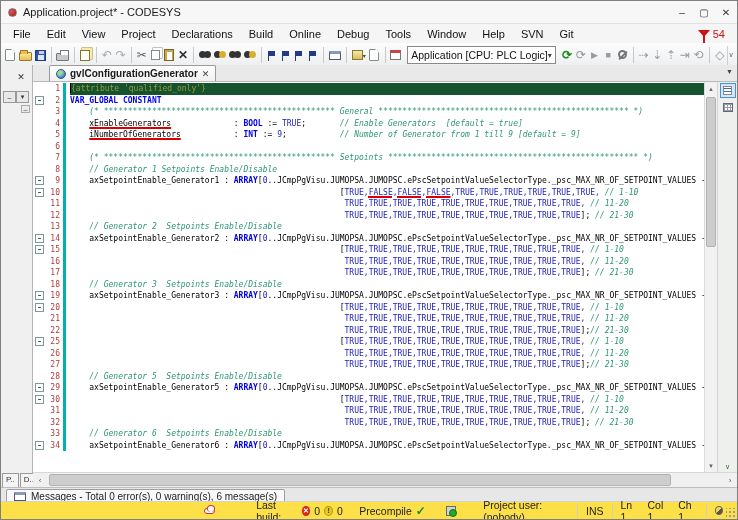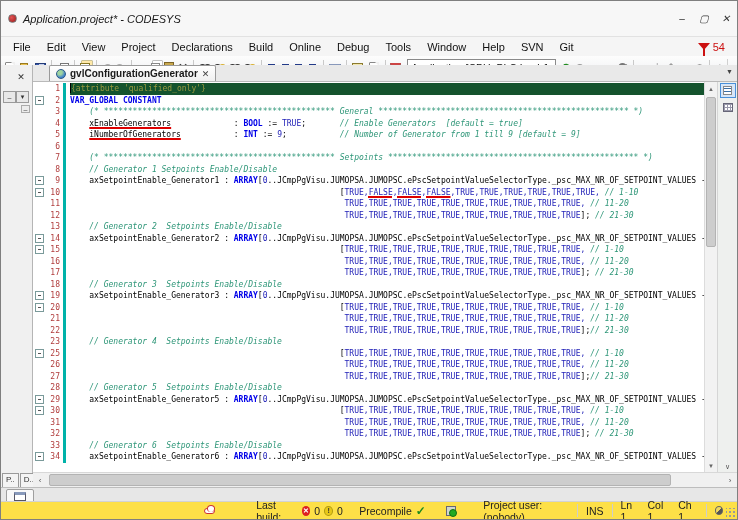"Application.project* - CODESYS" .titlebar { font-style: italic -> none; height: 36px -> 23px }
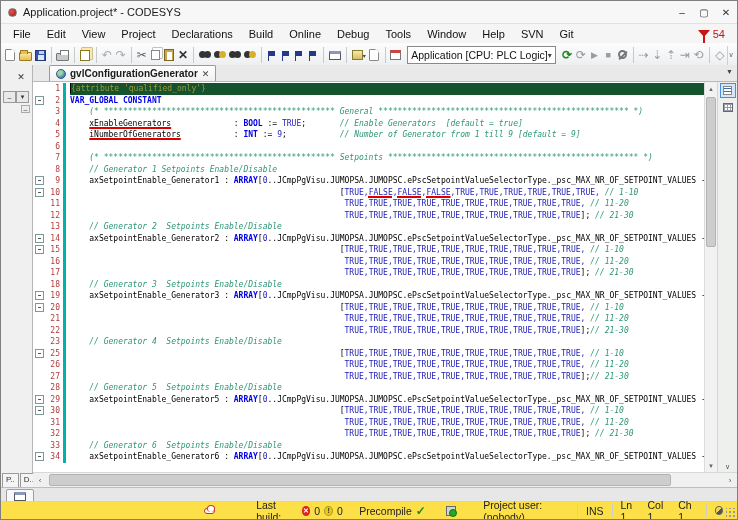"23" div.crow { html: <div><span></span><span>23</span><span></span><span> <span>// Generator 4 Setpoints Enable/Disable</span></span></div> -> none }
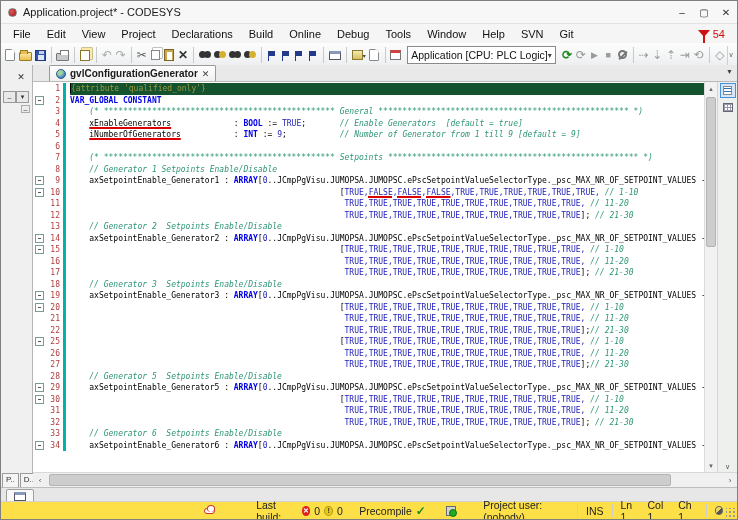"Messages - Total 0 error(s)," span { html: none -> <span>Messages - Total 0 error(s), 0 warning(s), 6 message(s)</span> }
